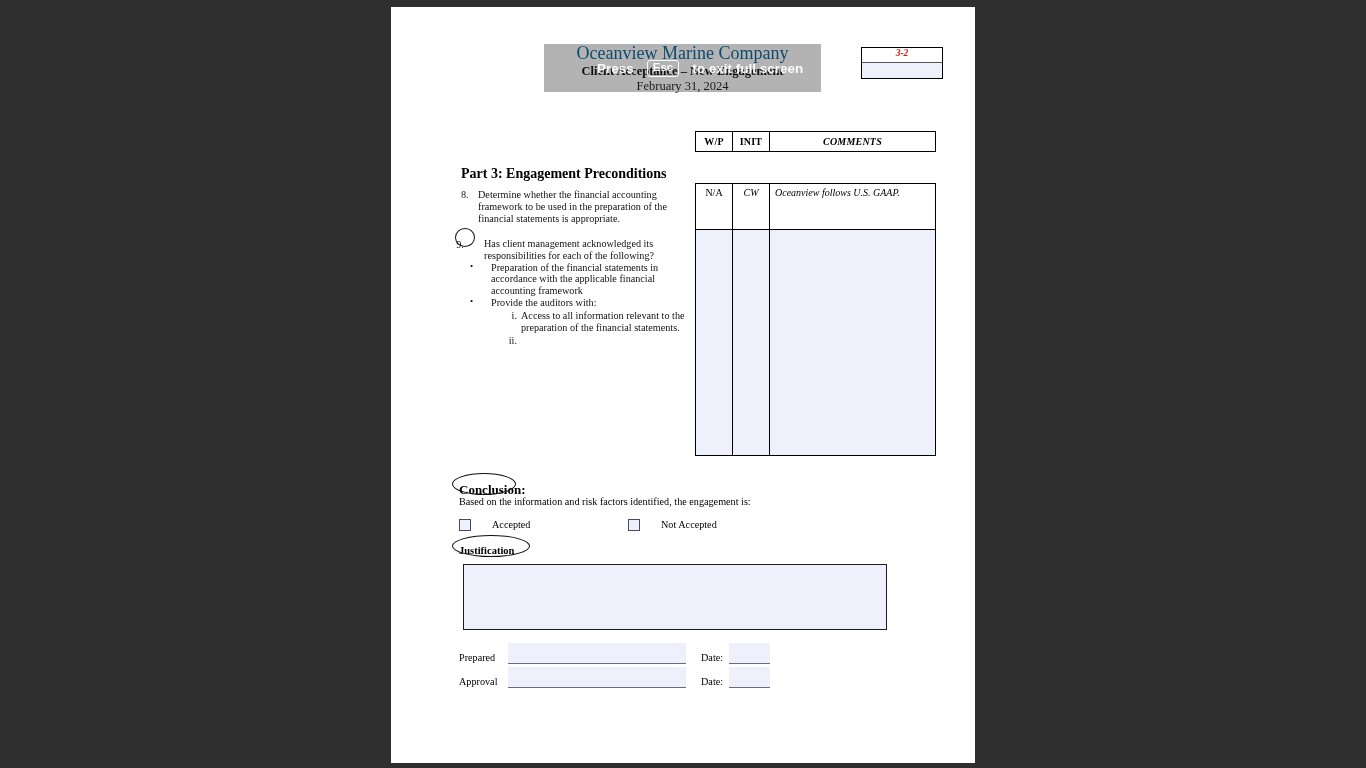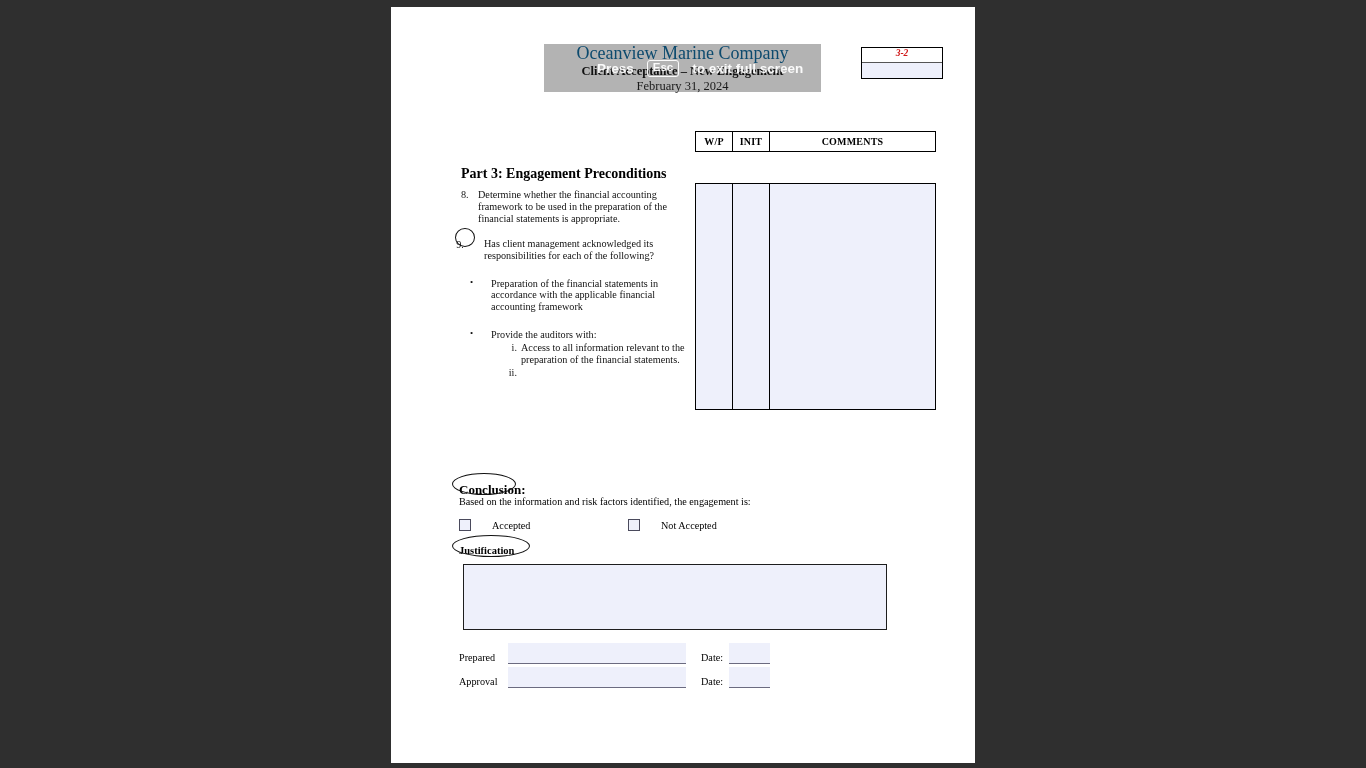"COMMENTS" .col-com { font-style: none -> italic }
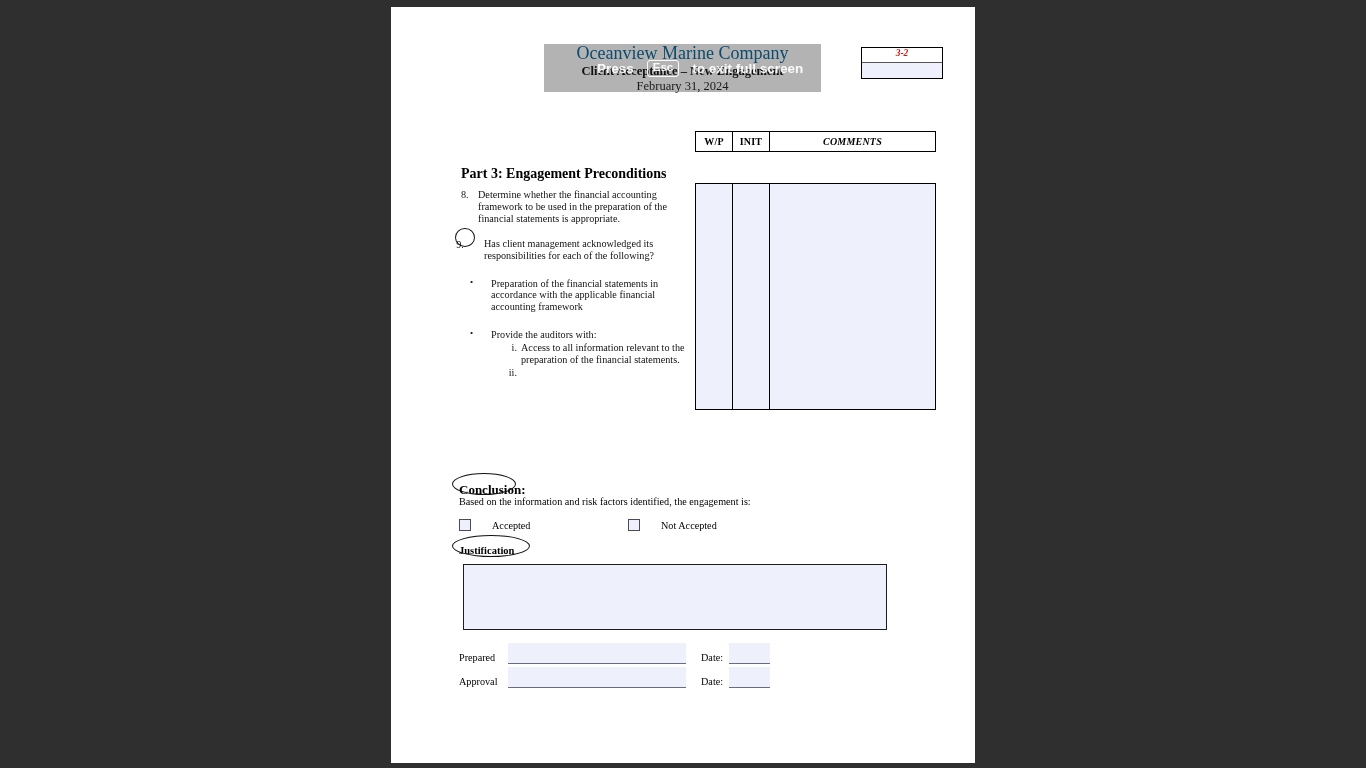"N/A" tr.row8 { html: none -> <tr> <td>N/A</td> <td>CW</td> <td>Oceanview follows U.S. GAAP.</td> </tr> }
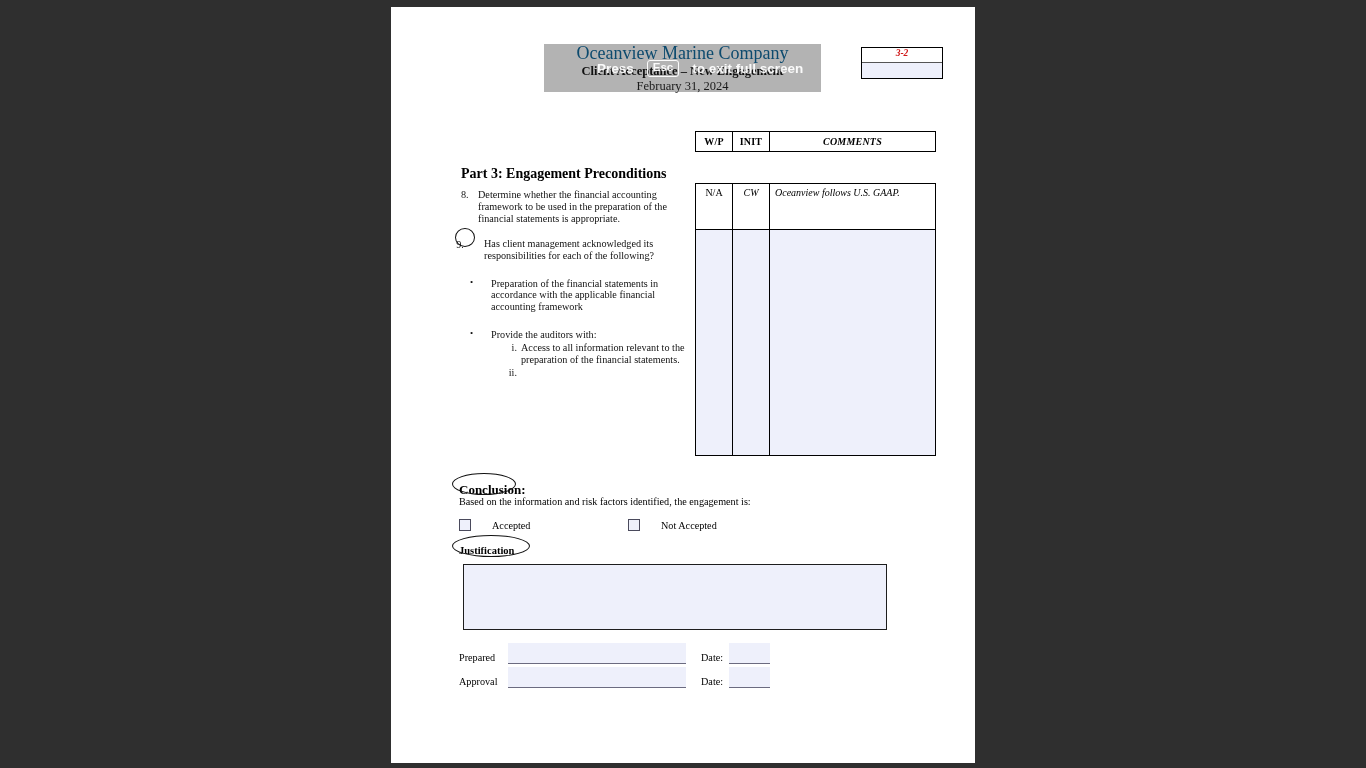"Preparation of the financial statements" ul.bullets > li { margin-top: 16px -> 0 }
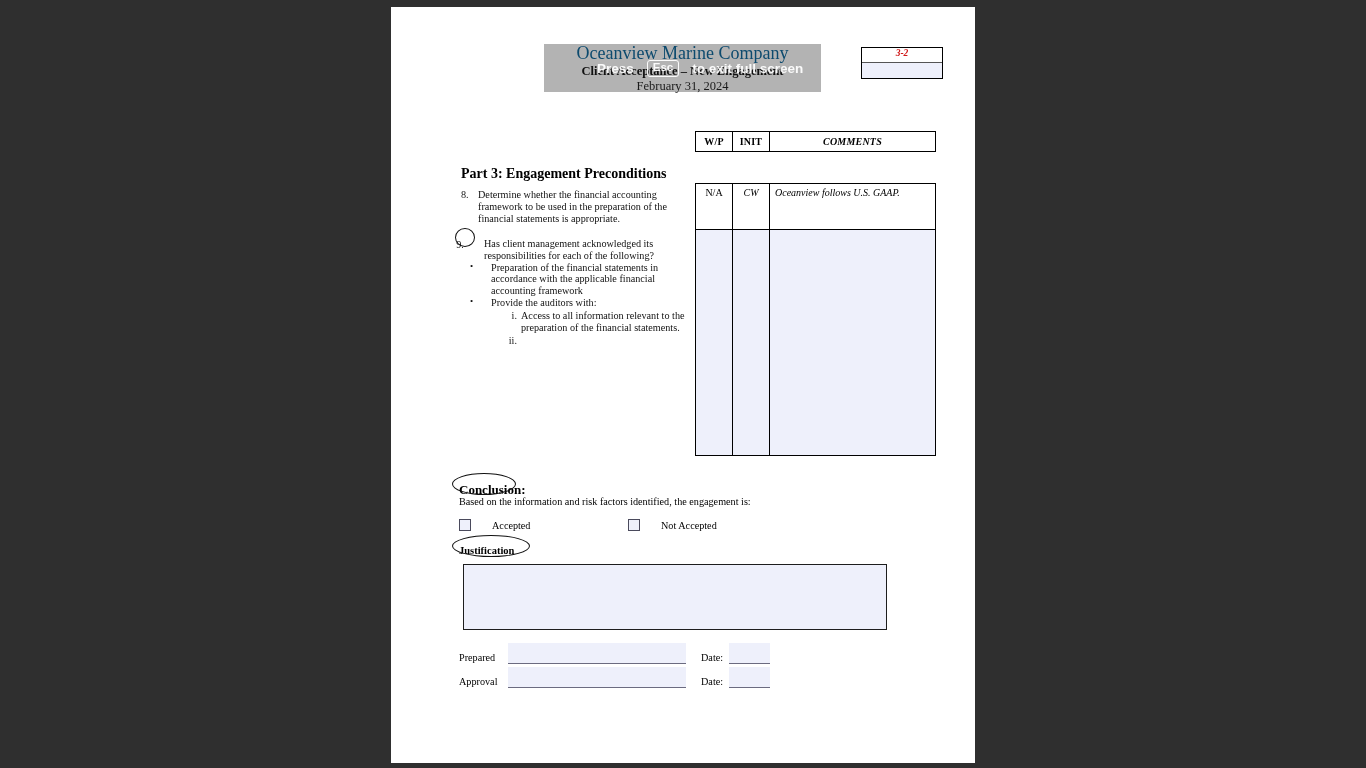"Accepted" .cb-wrap { align-items: center -> flex-start }
